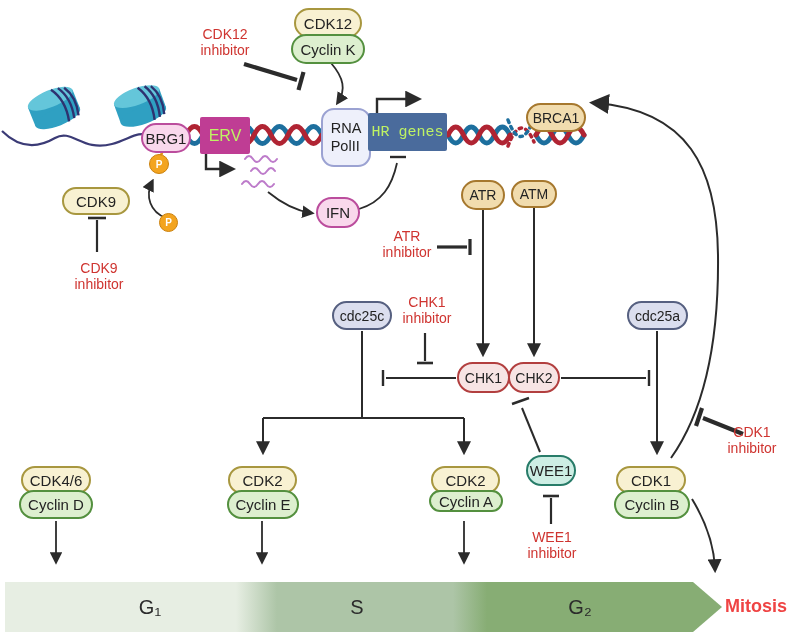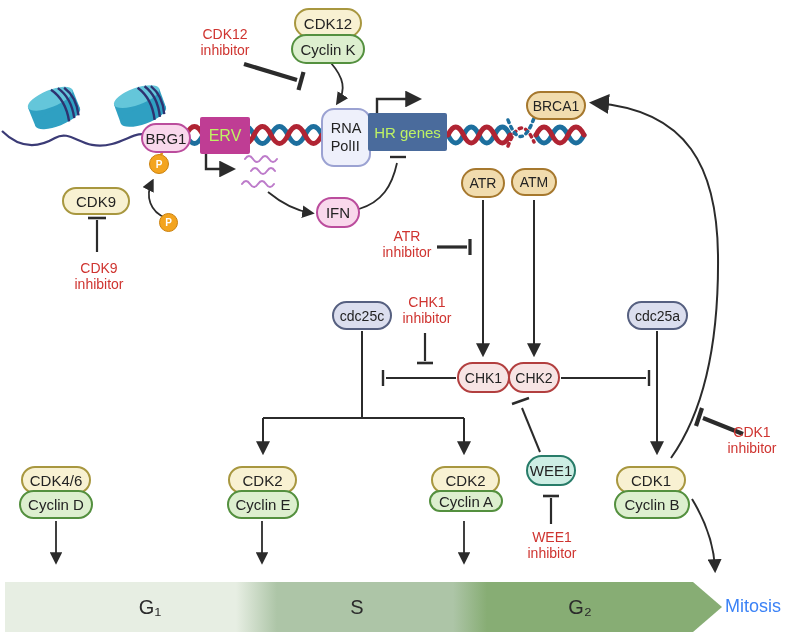"BRCA1" .beige { margin-top: none -> 12px }
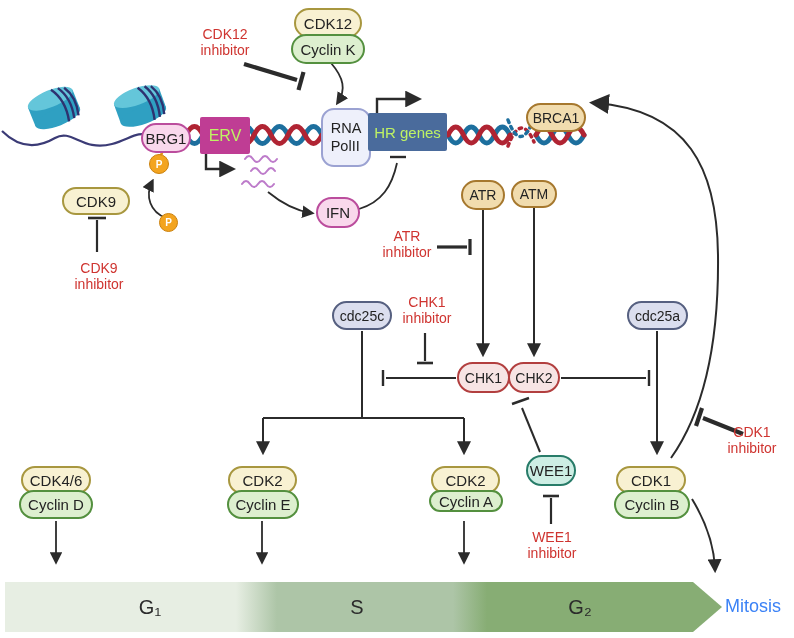"HR genes" #hr-genes { font-family: none -> Liberation Mono, monospace }
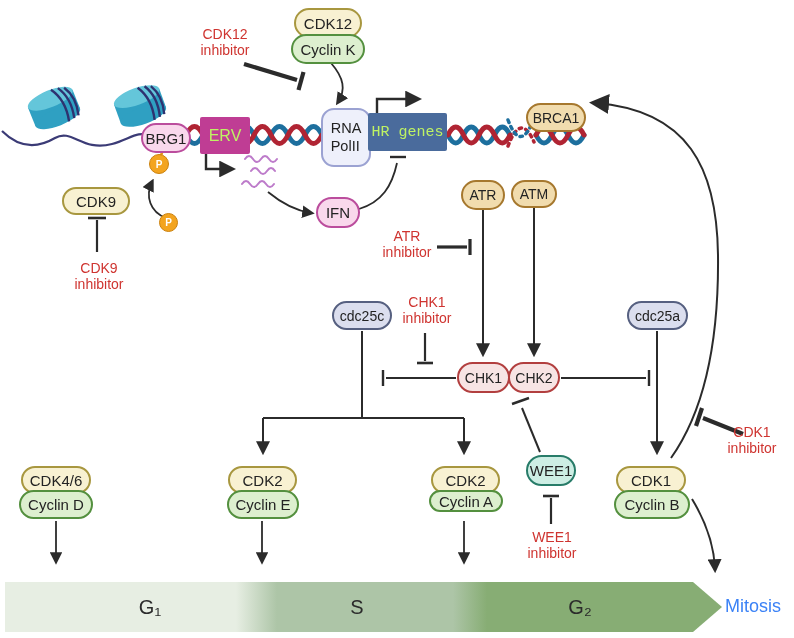"Mitosis" .mitosis { color: #3b82f6 -> #ef4444; font-weight: 400 -> 700 }
